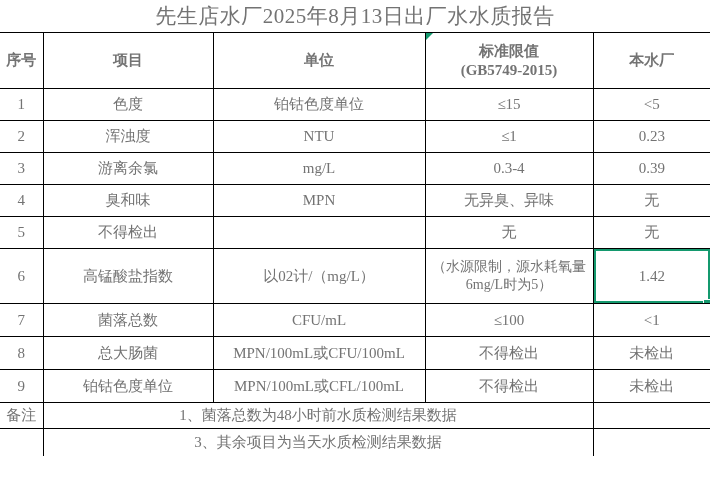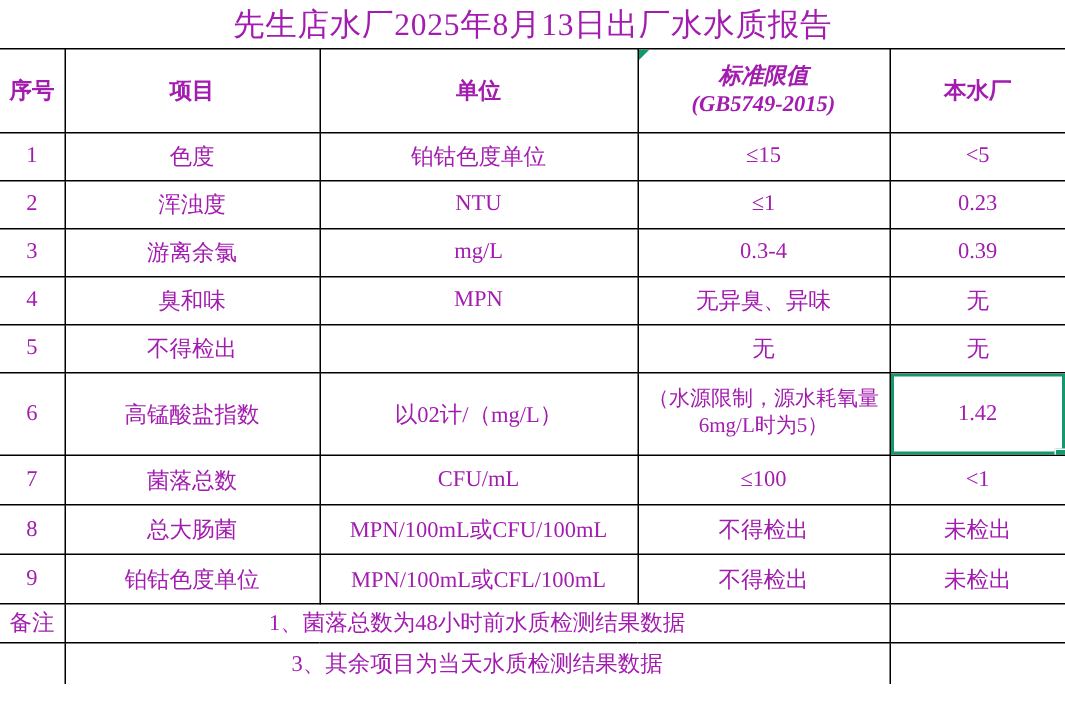"先生店水厂2025年8月13日出厂水水质报告" .page { color: #a21caf -> #737373 }
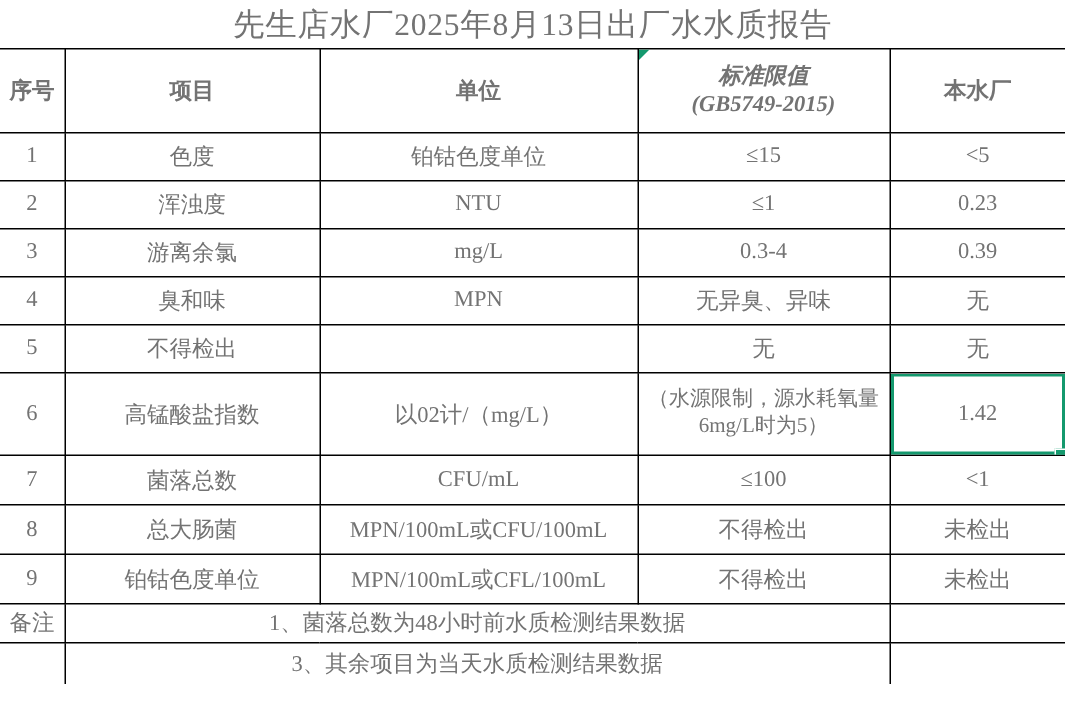"标准限值" .limit-header { font-style: italic -> none }
